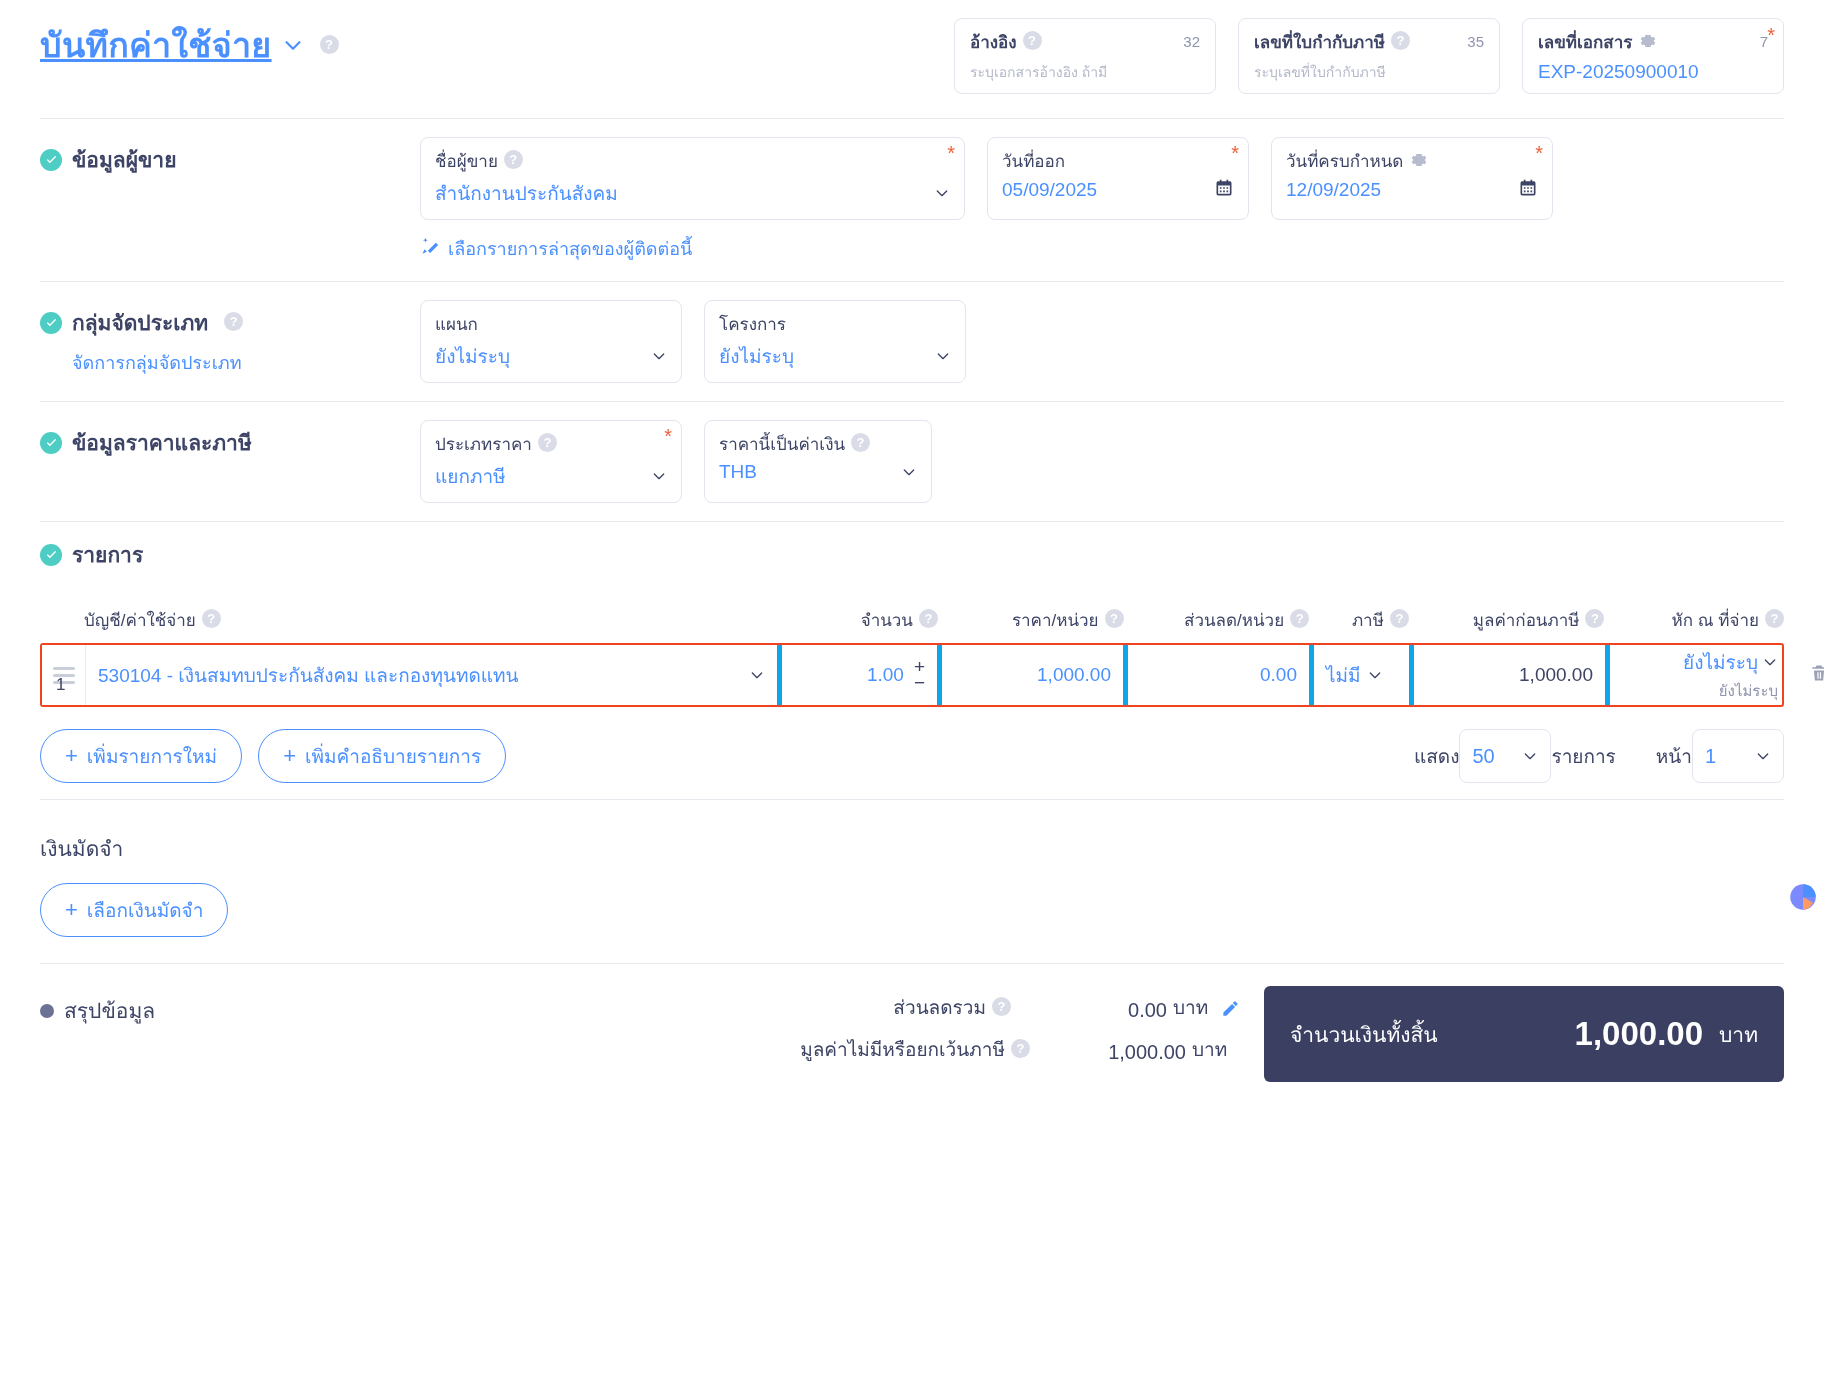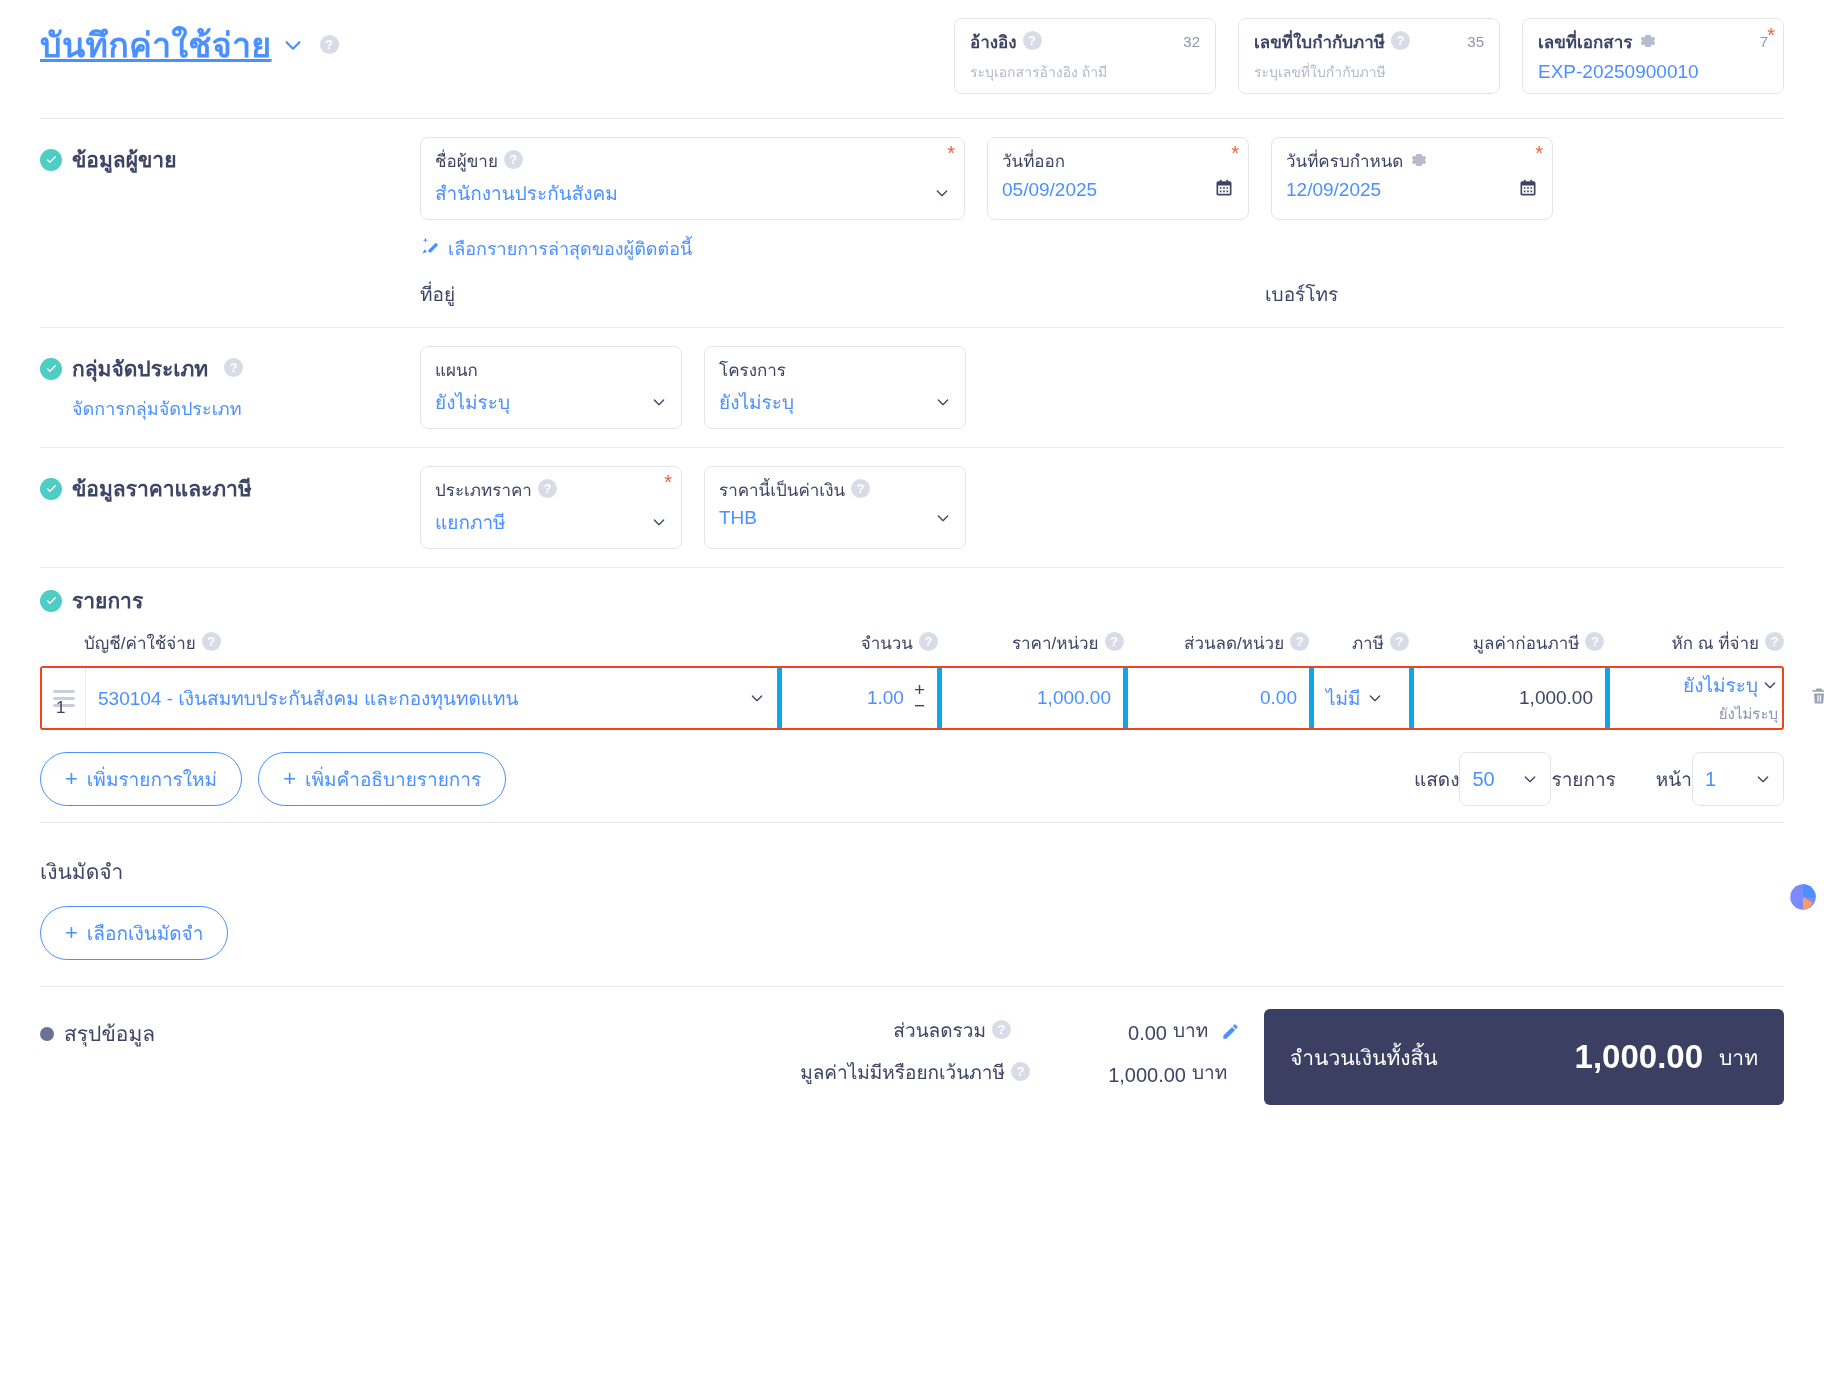"ที่อยู่" div.addr-row { html: <div> <span>ที่อยู่</span> <span>เบอร์โทร</span> </div> -> none }
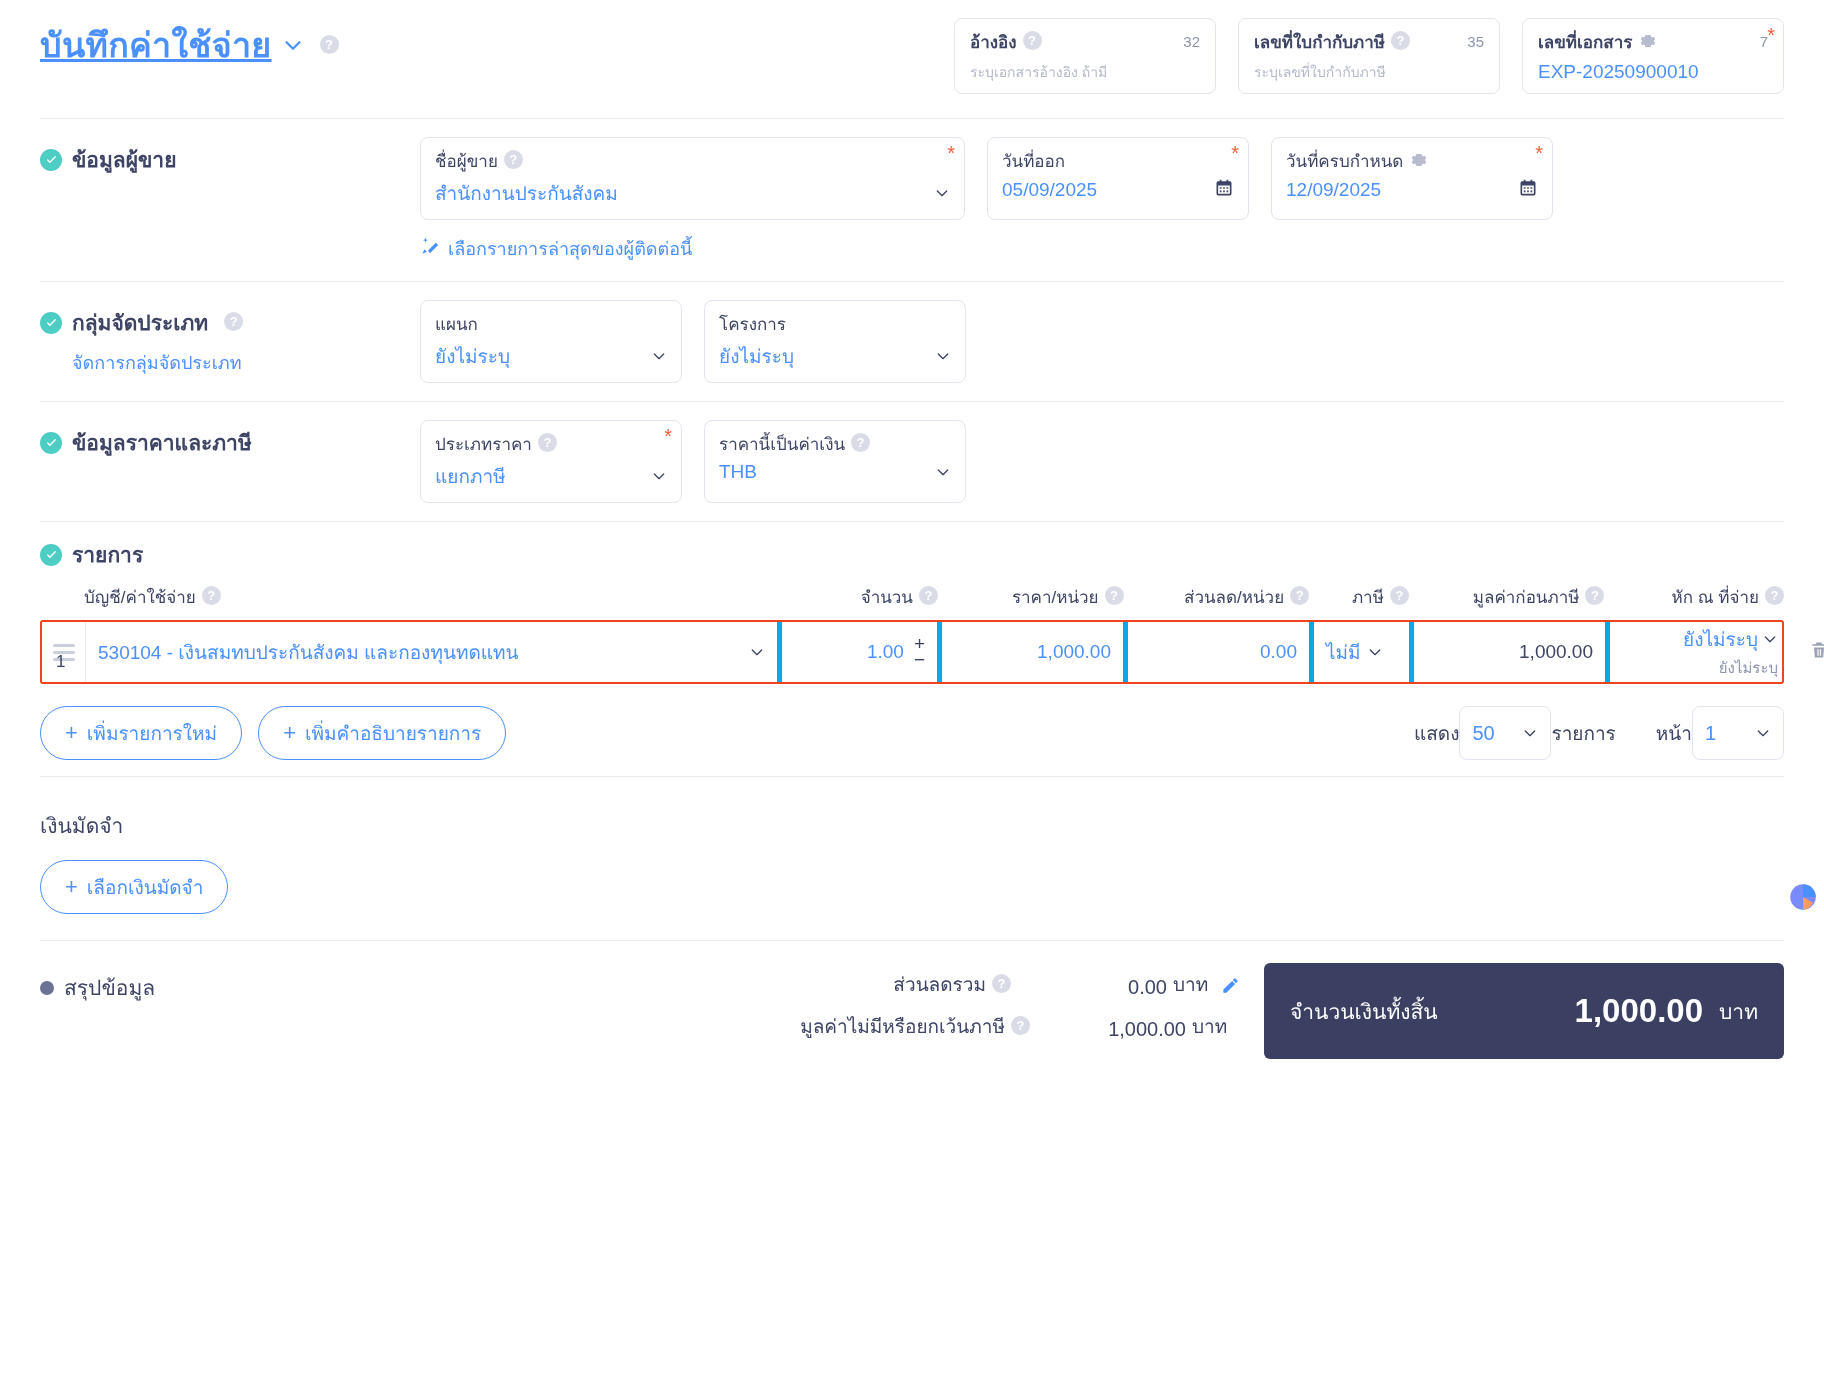"ราคานี้เป็นค่าเงิน" div.sel-box { width: 262px -> 228px }
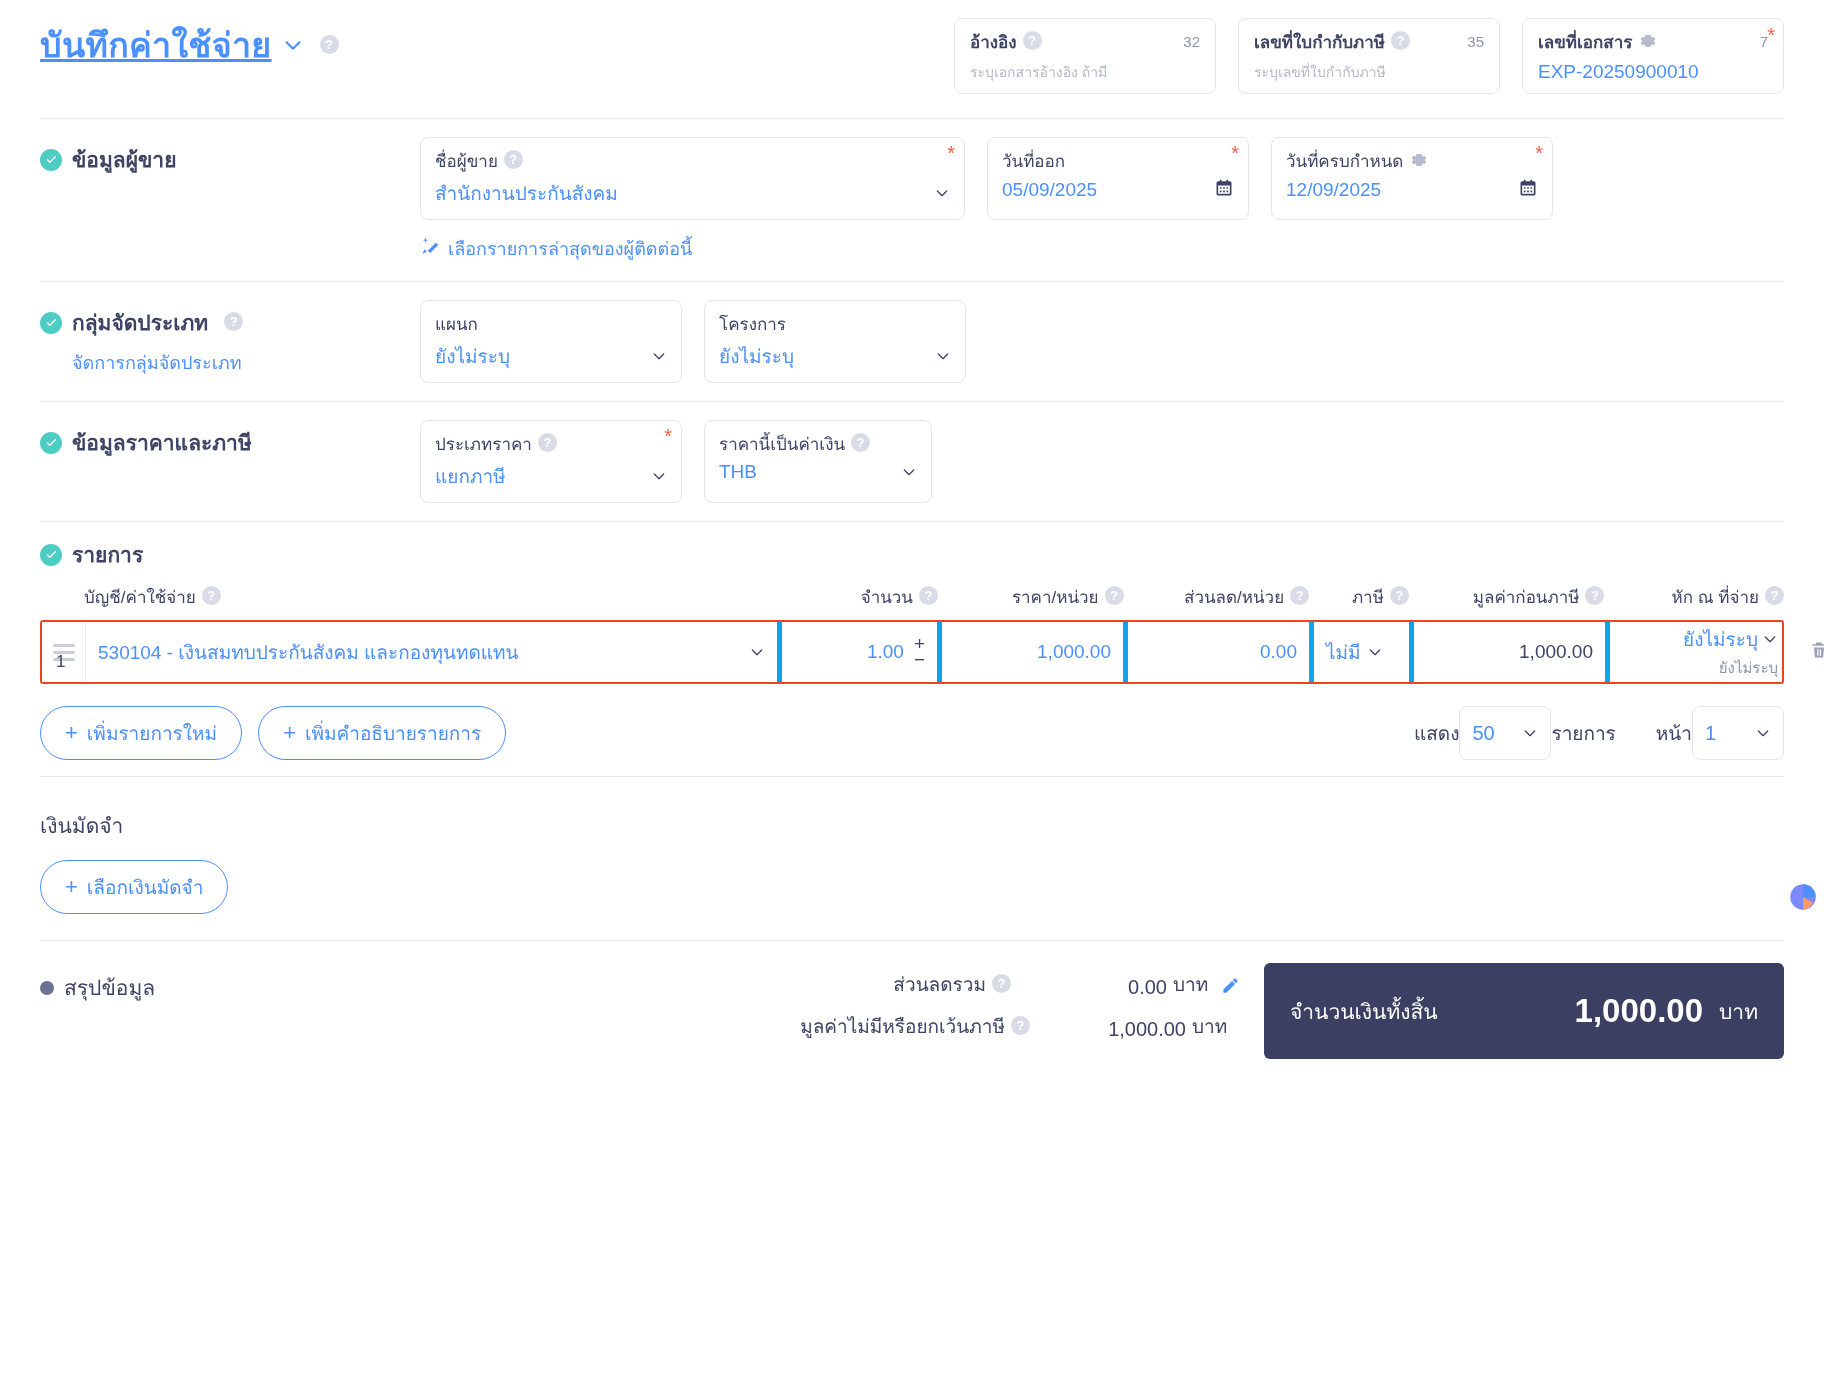"ส่วนลด/หน่วย" div.th { margin-top: none -> 23px }
